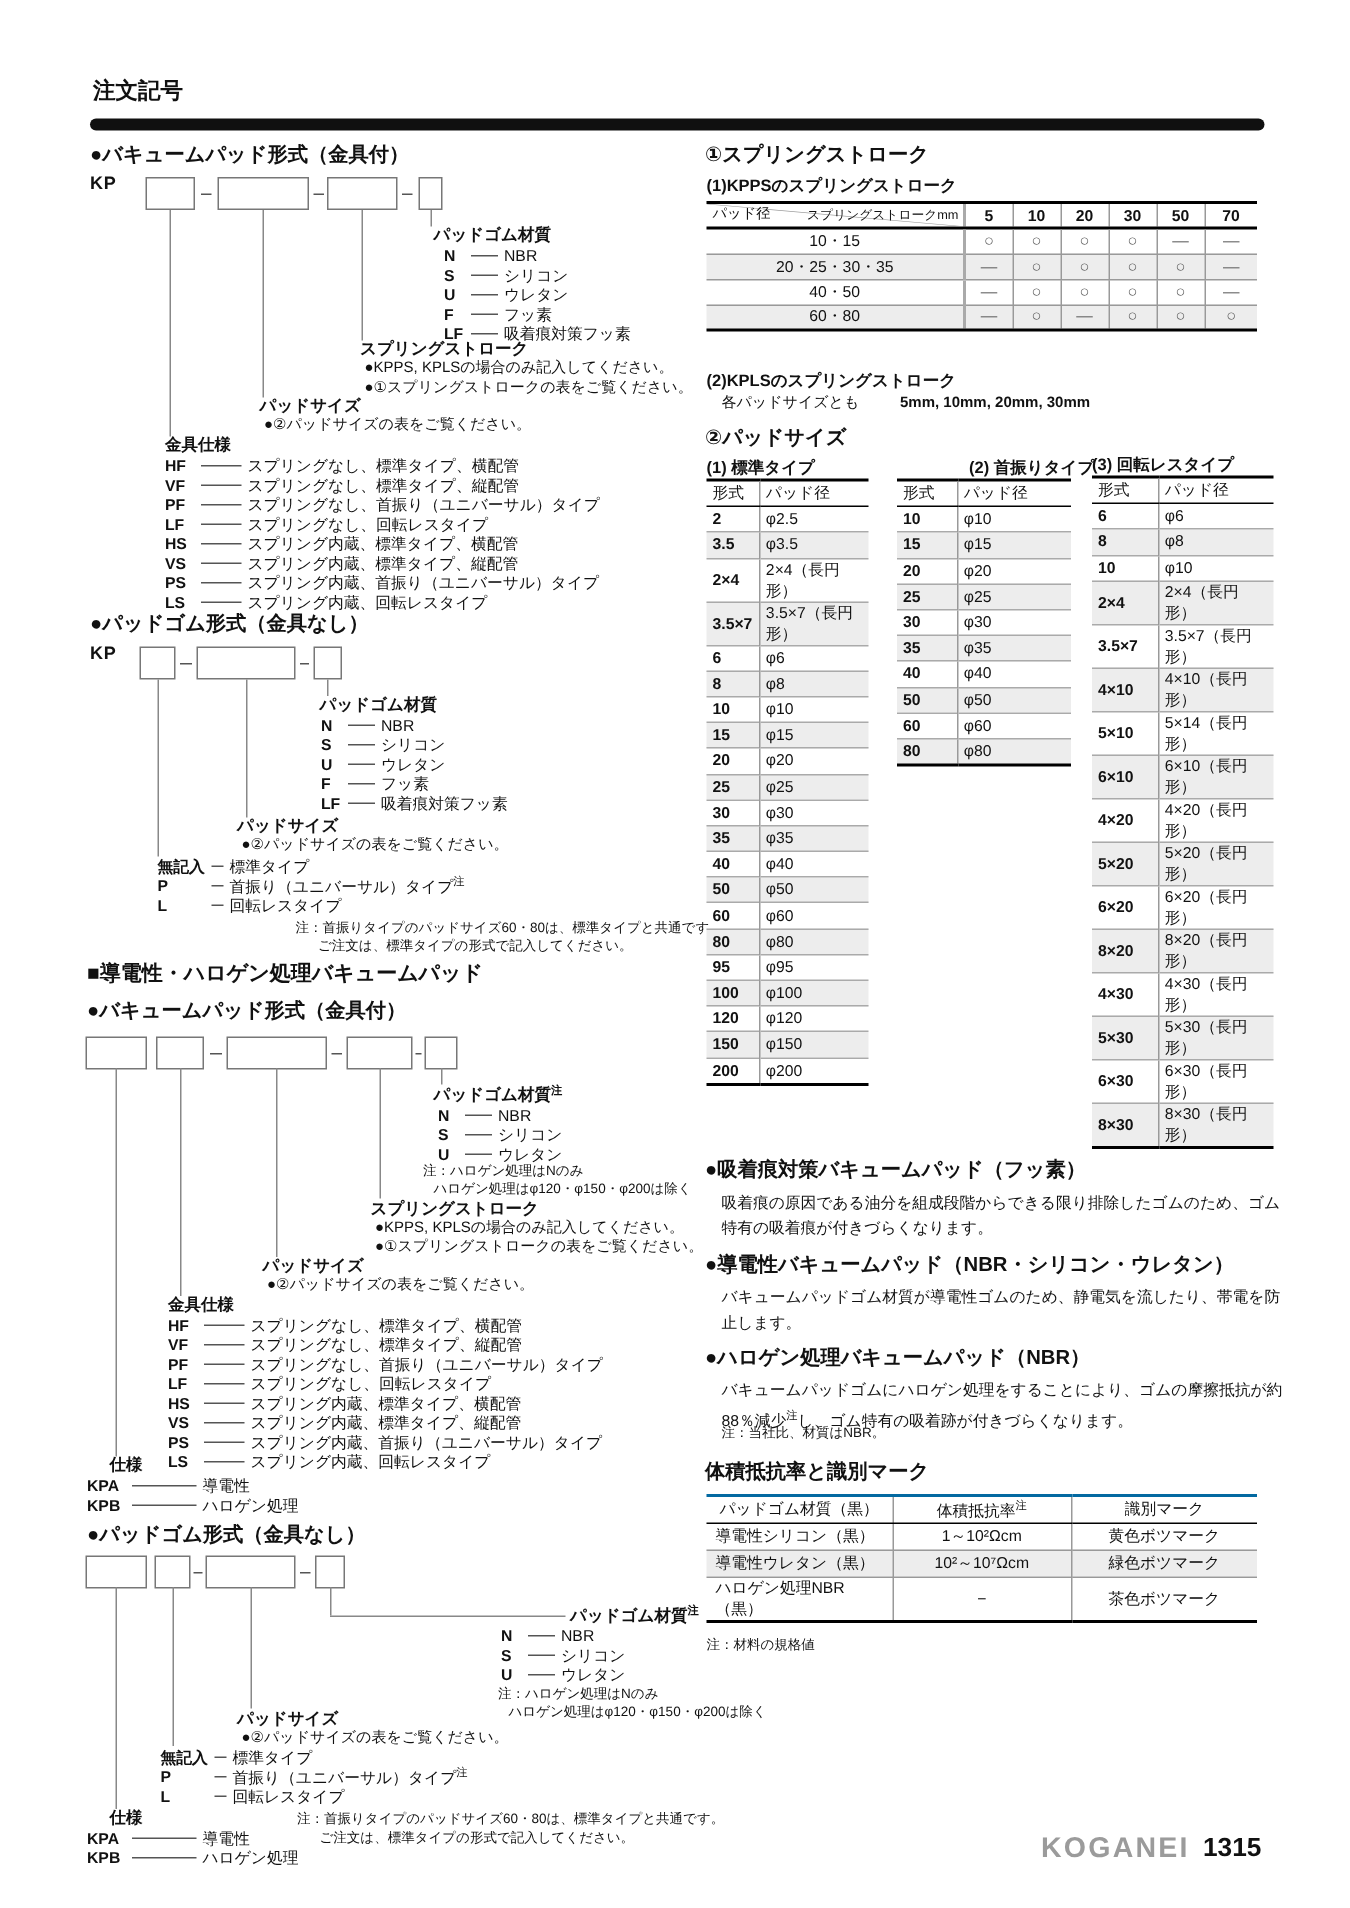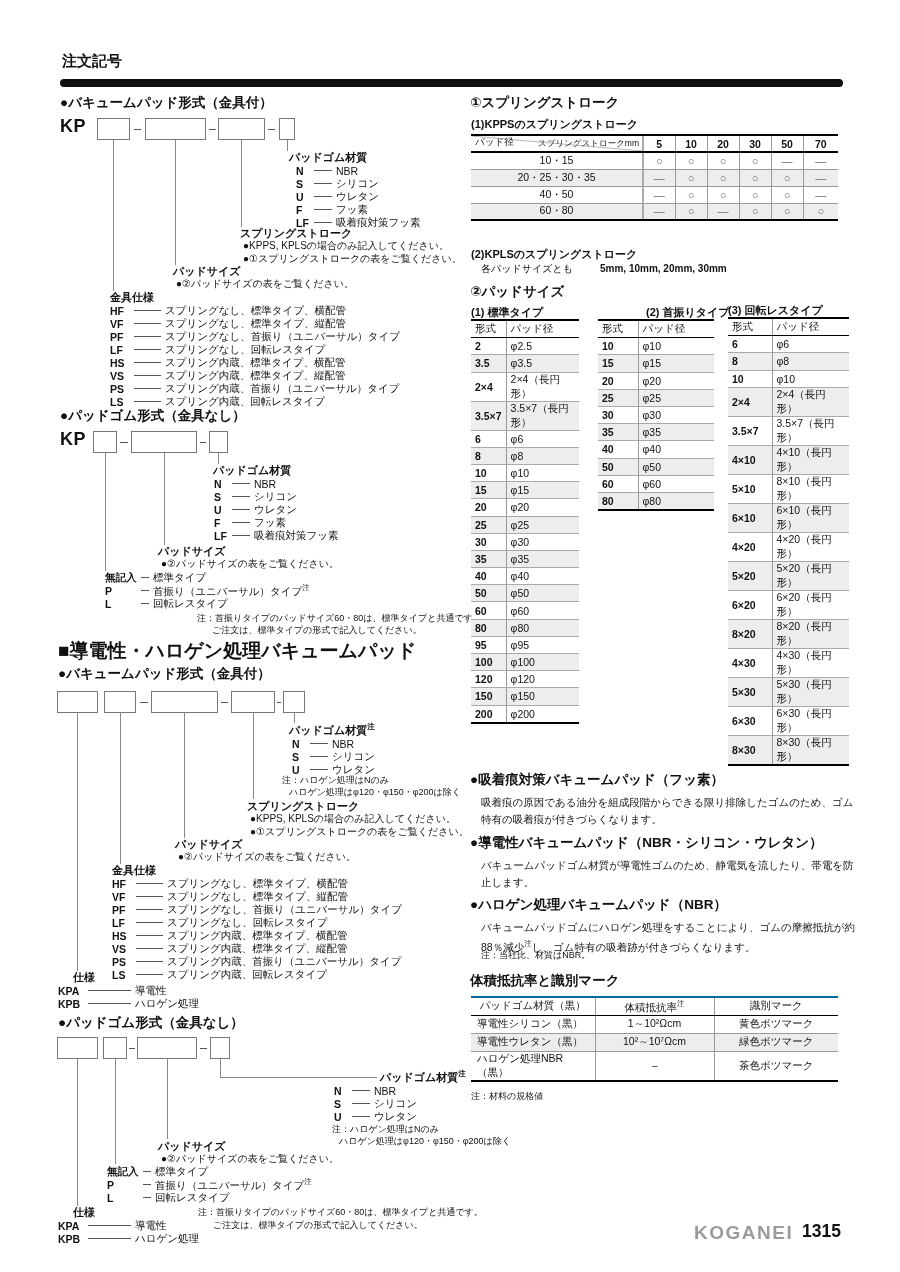"KP" .f20 { font-size: 18px -> 12px }
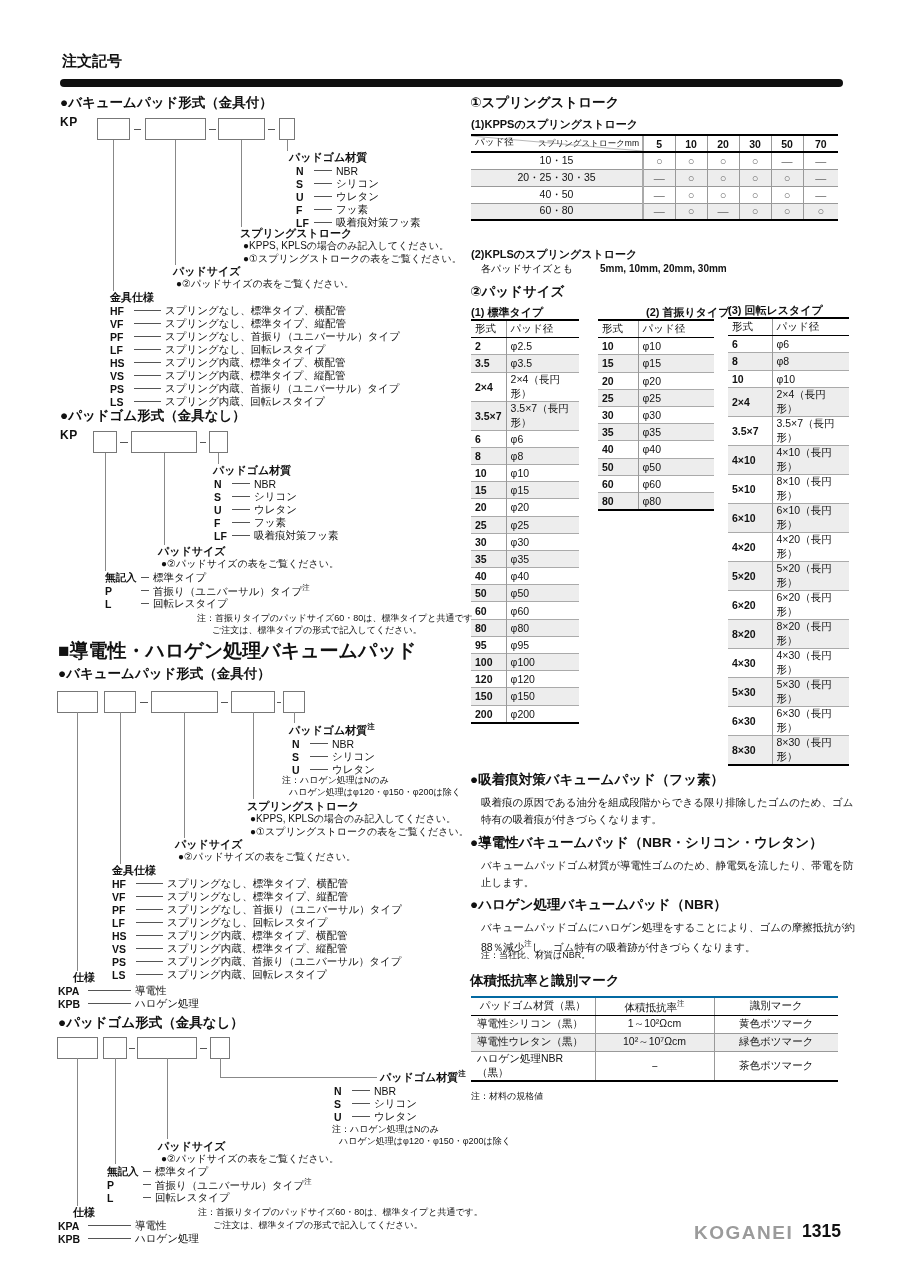"8×10（長円形）" td { text: 8×10 -> 5×14 }
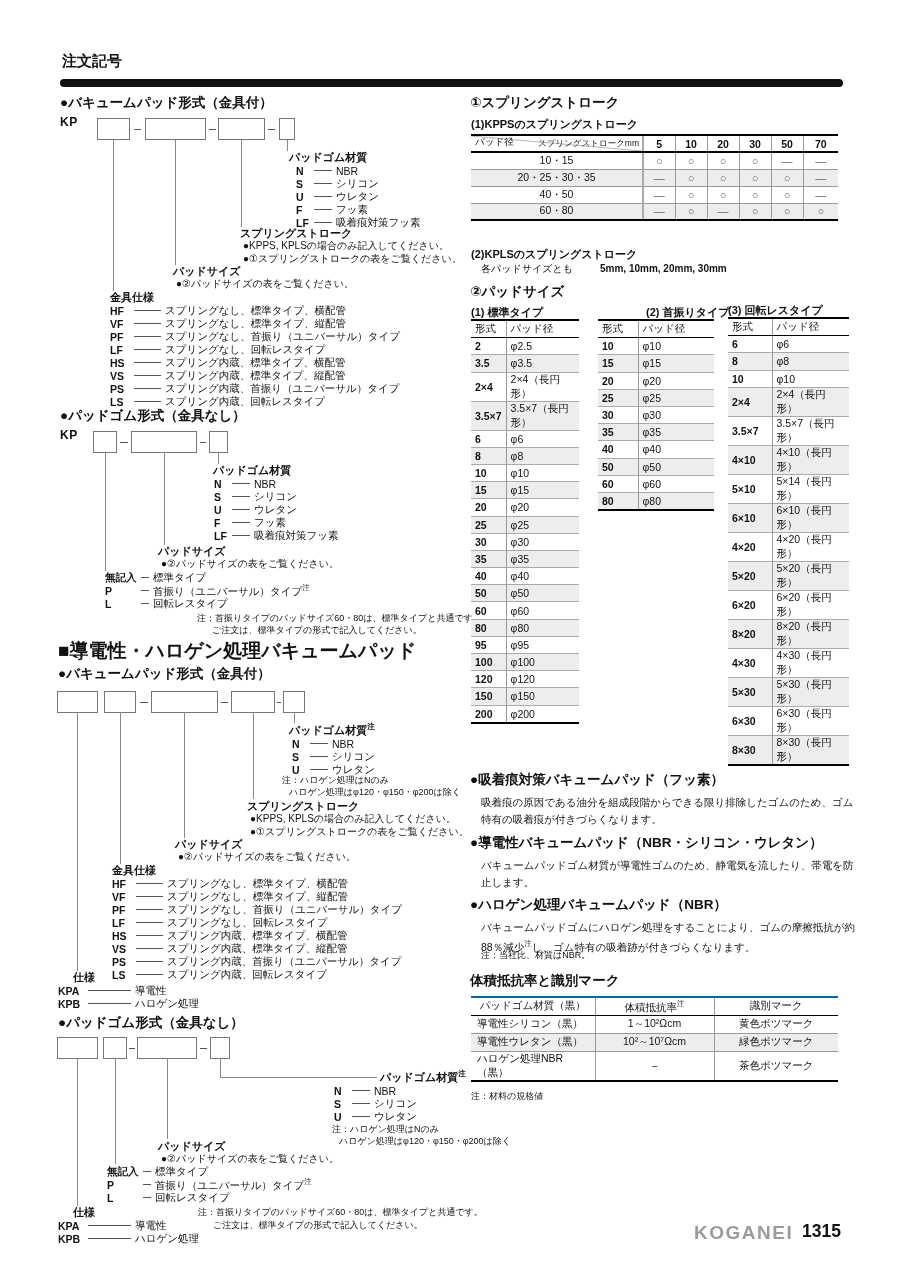"■導電性・ハロゲン処理バキュームパッド" .f14 { font-size: 19px -> 14px }
